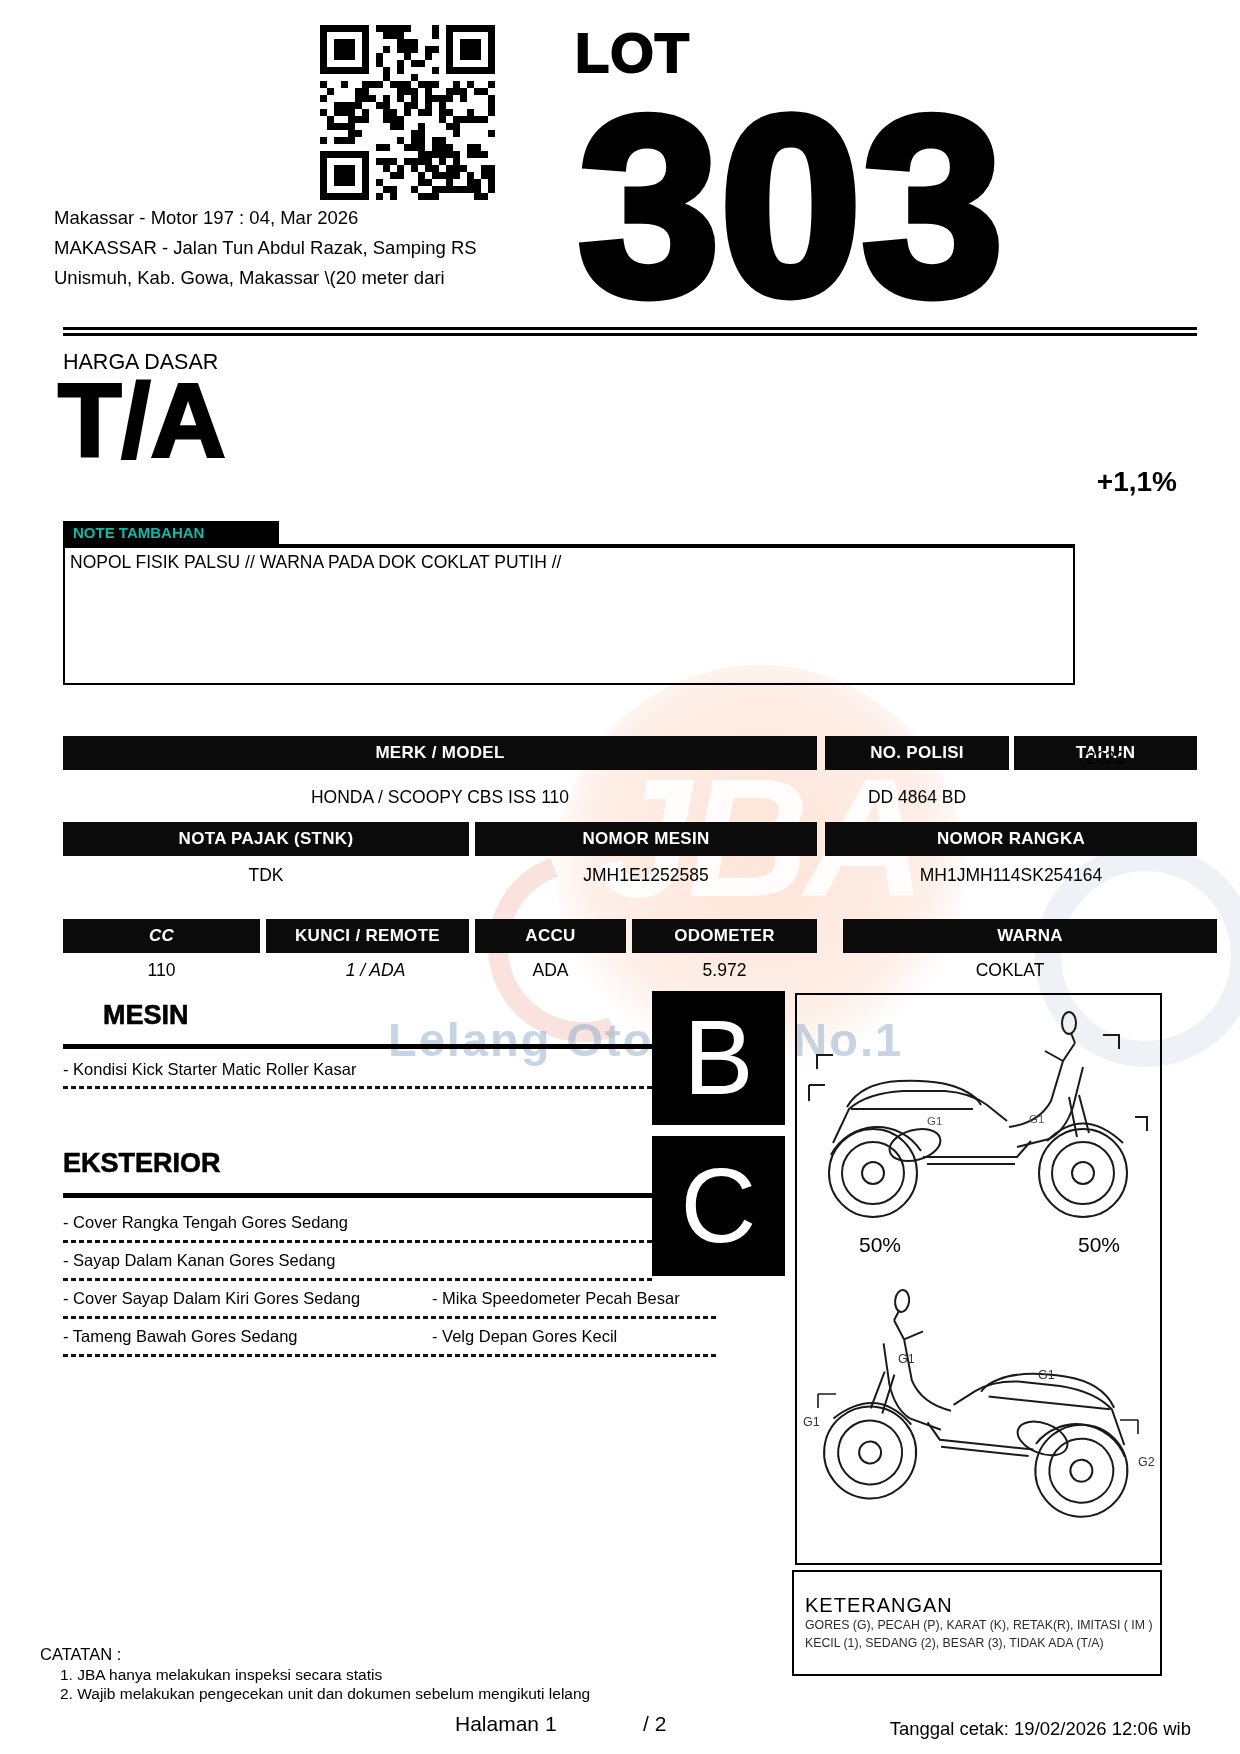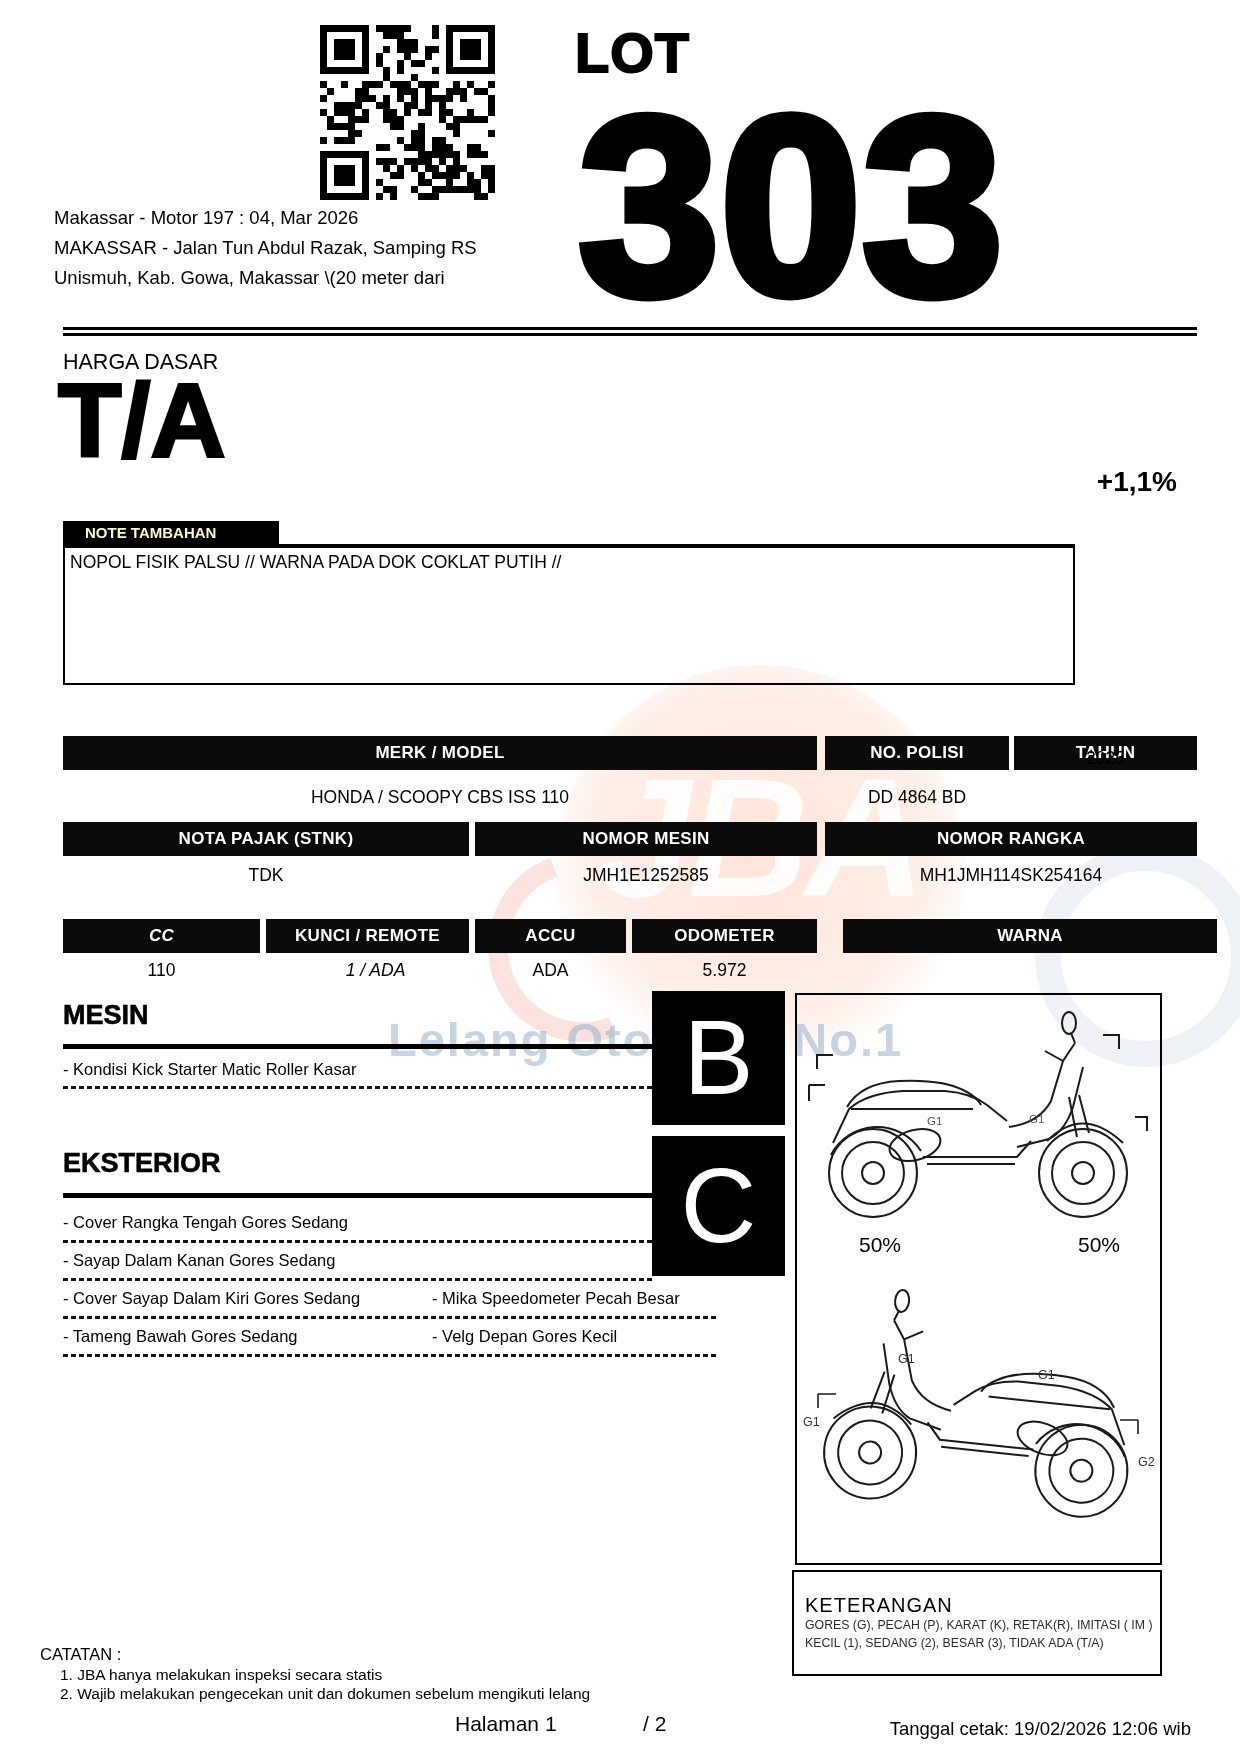"NOTE TAMBAHAN" .note-tab { color: #fef9c3 -> #14b8a6; padding-left: 22px -> 10px }
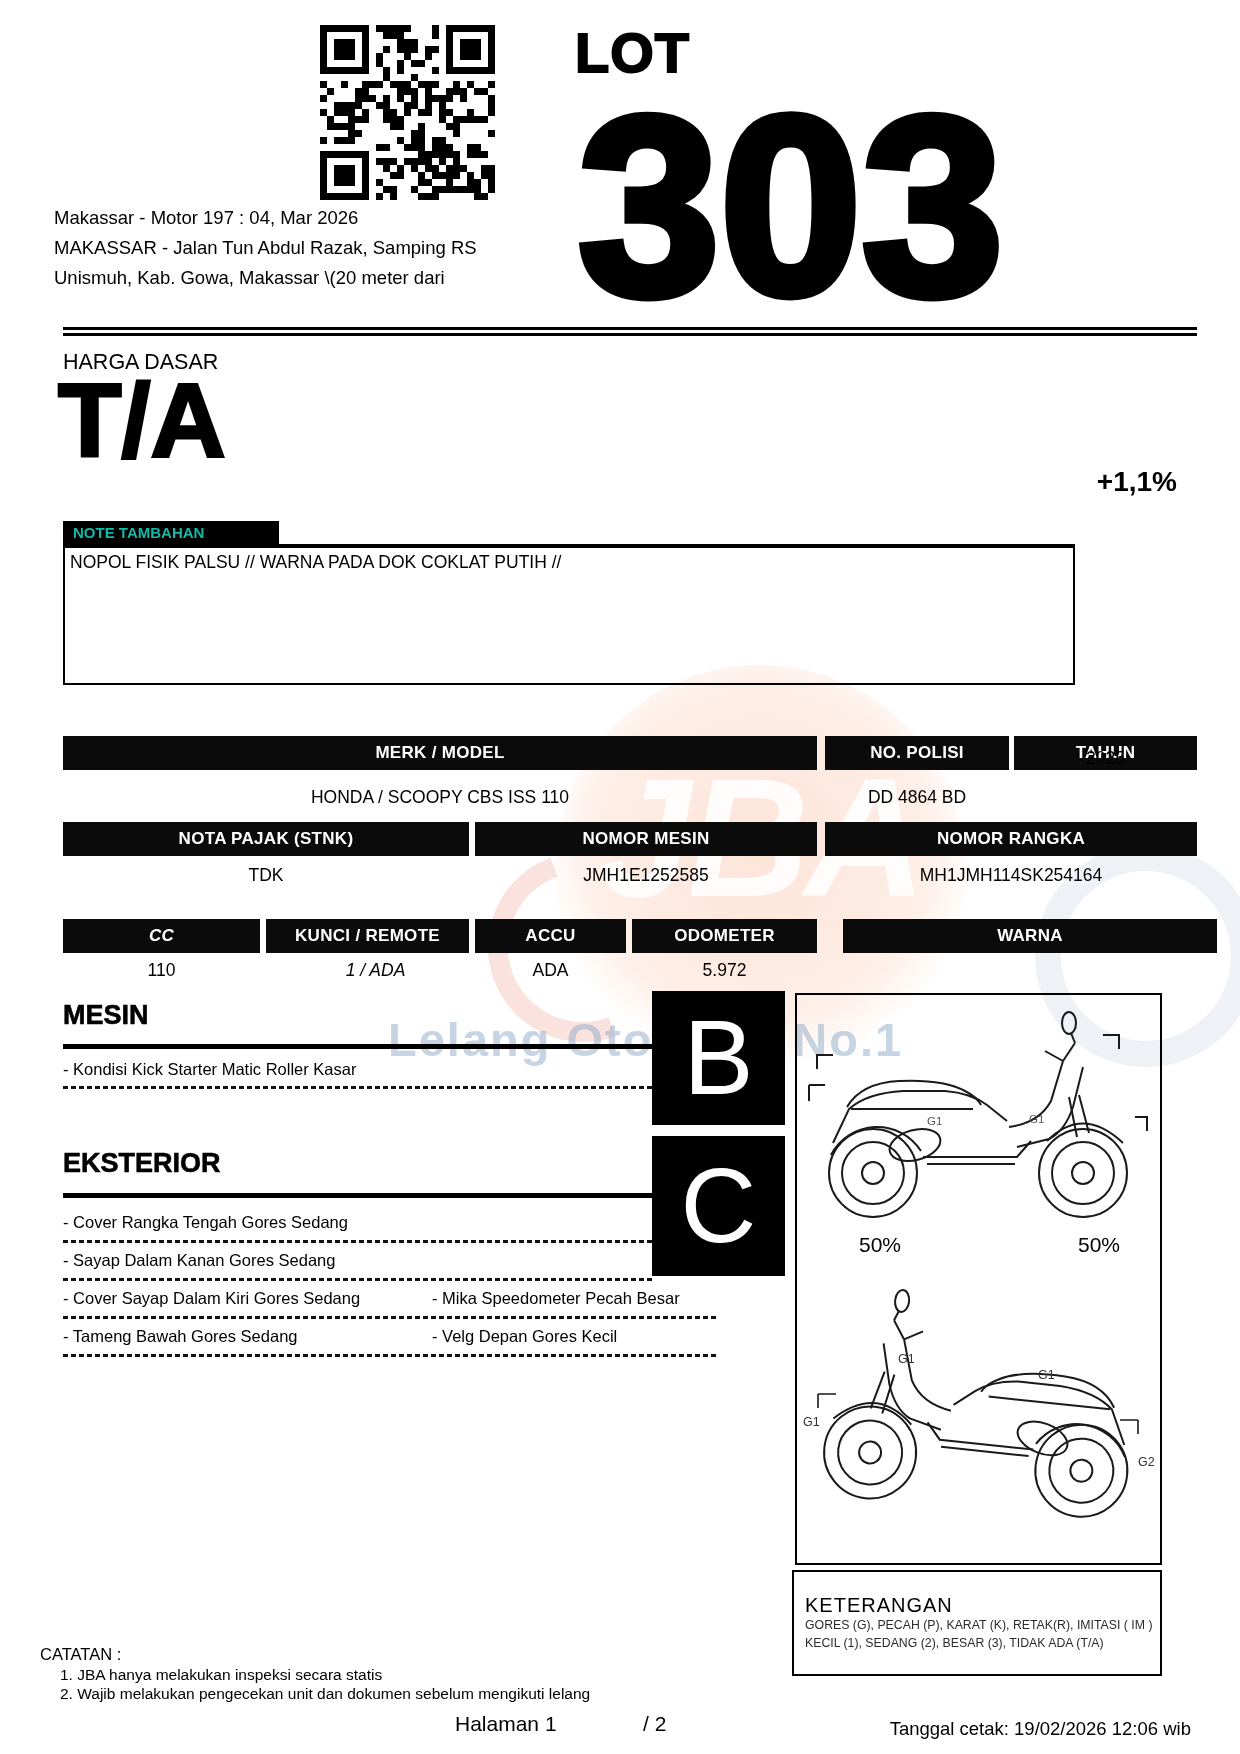"COKLAT" div.td { html: none -> <div>COKLAT</div> }
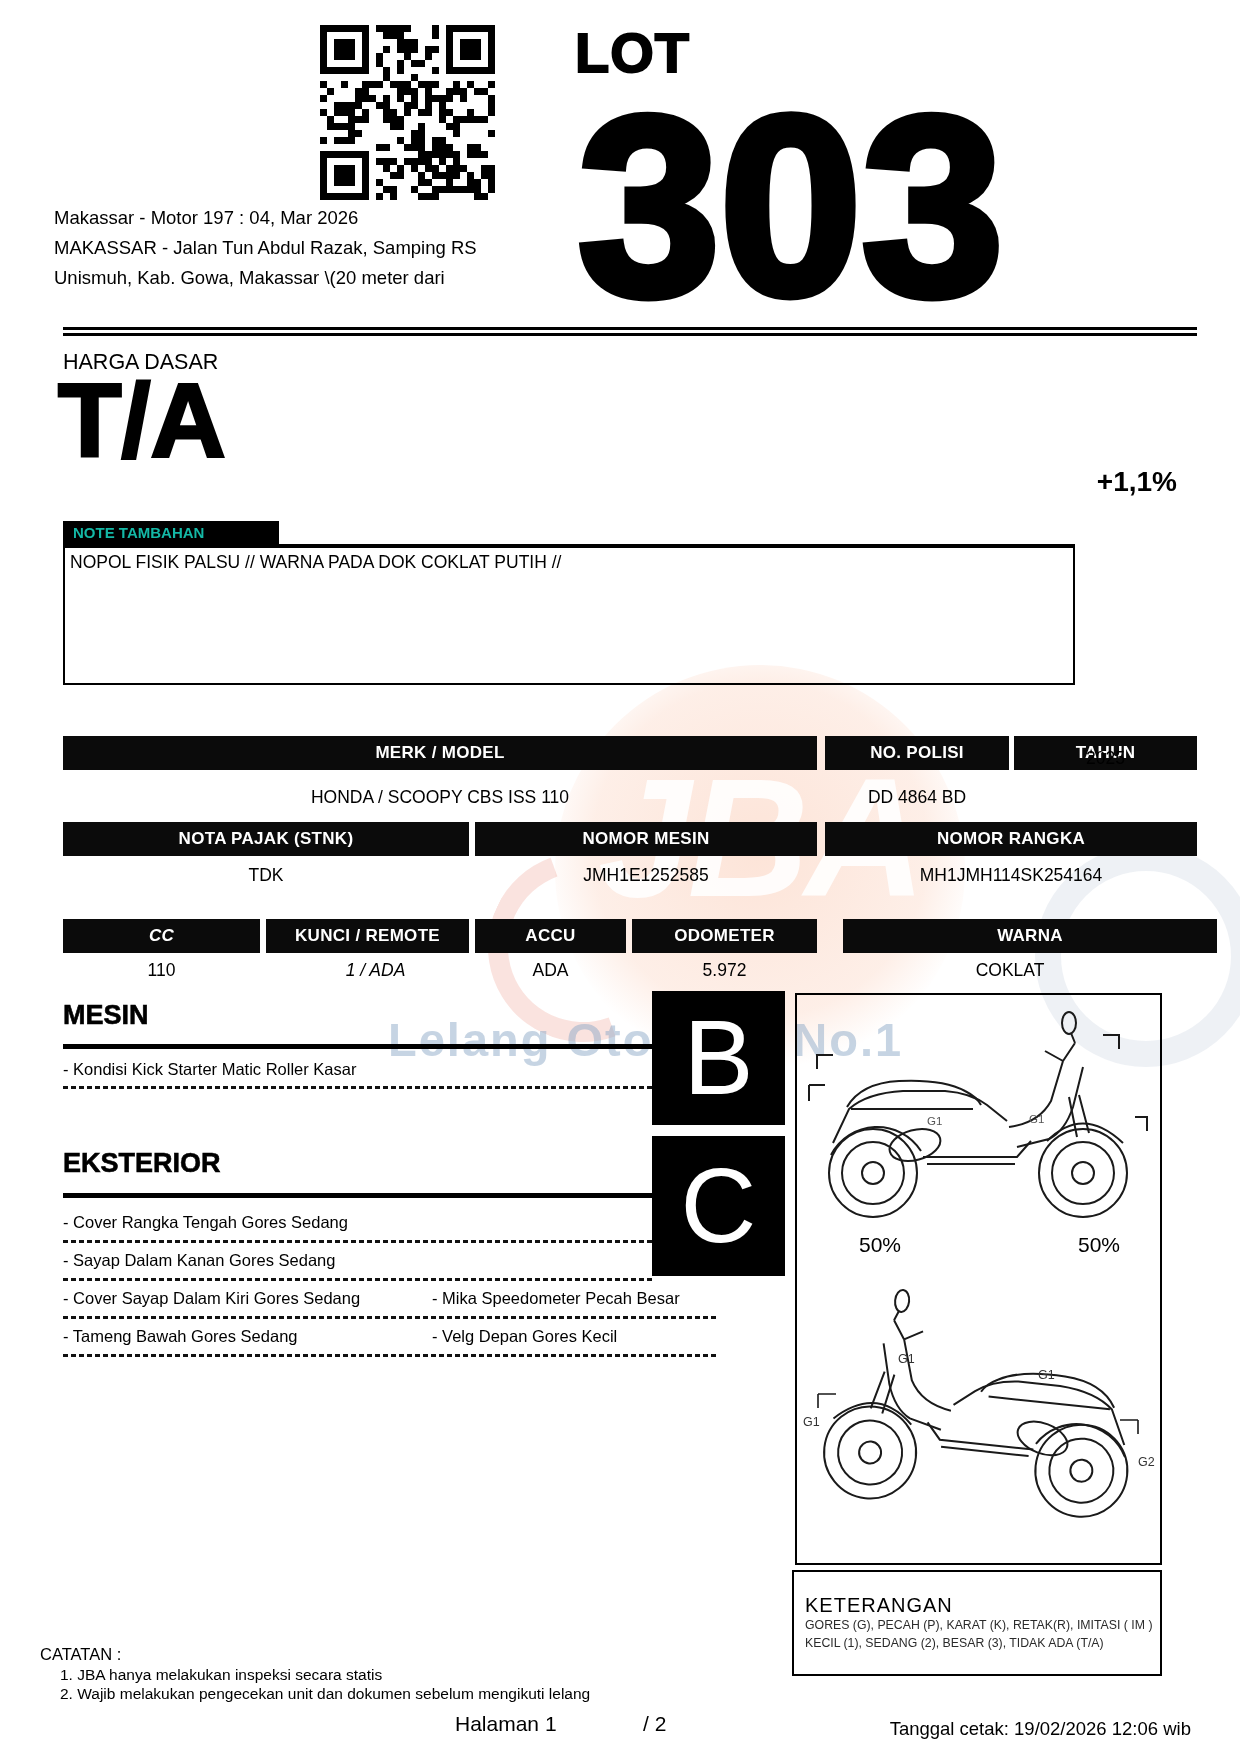"MESIN" div.sec-title { margin-left: none -> 40px }
